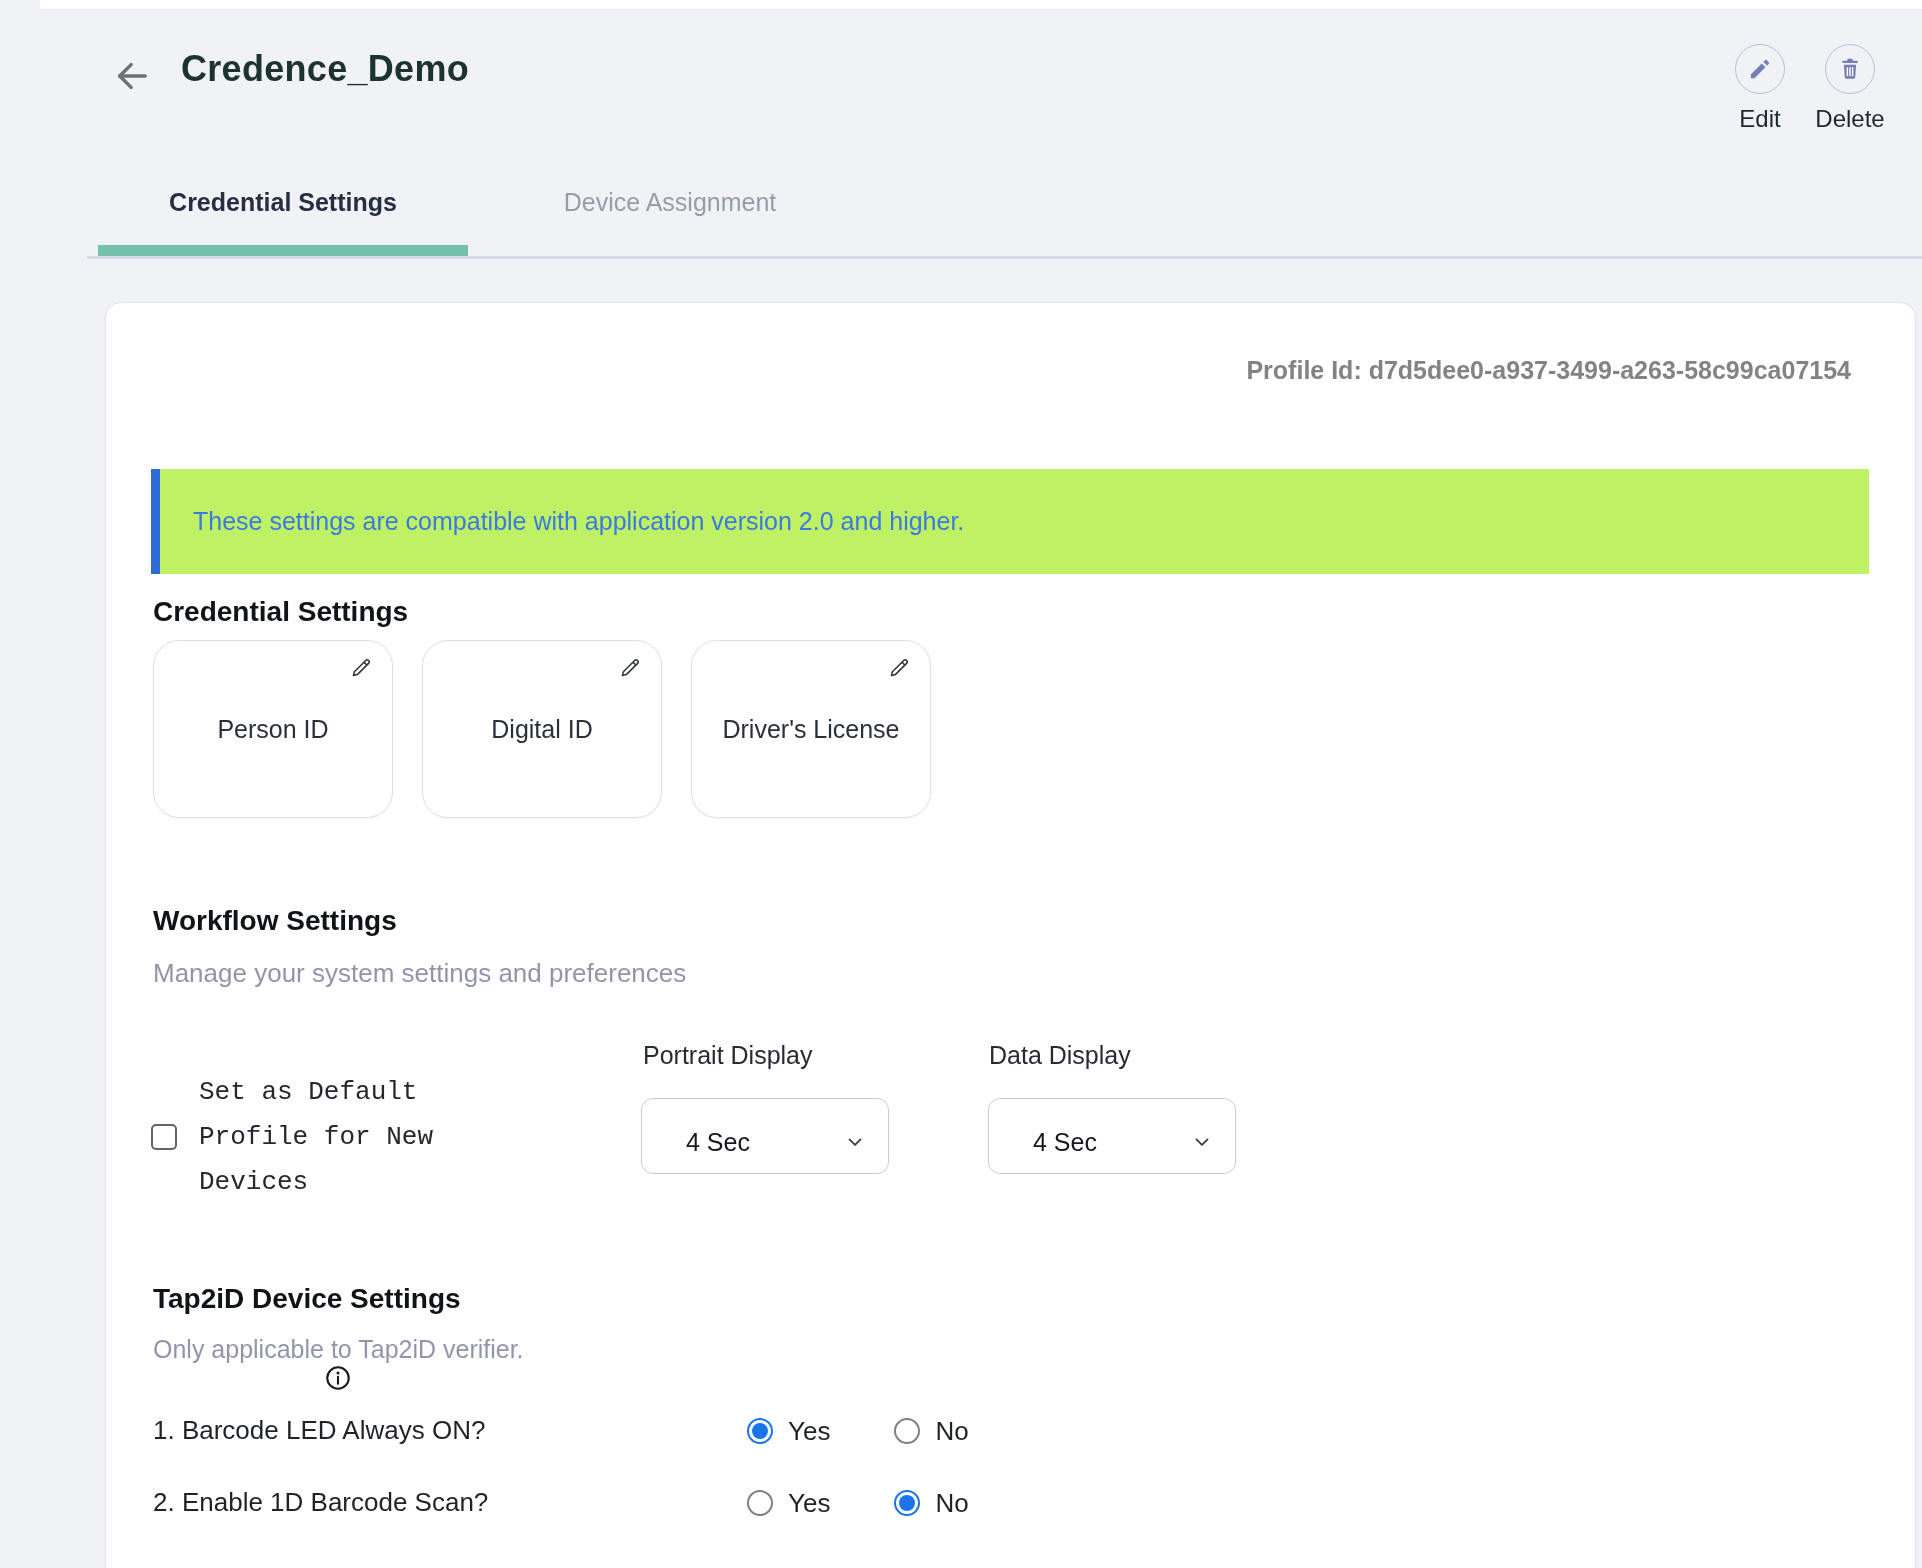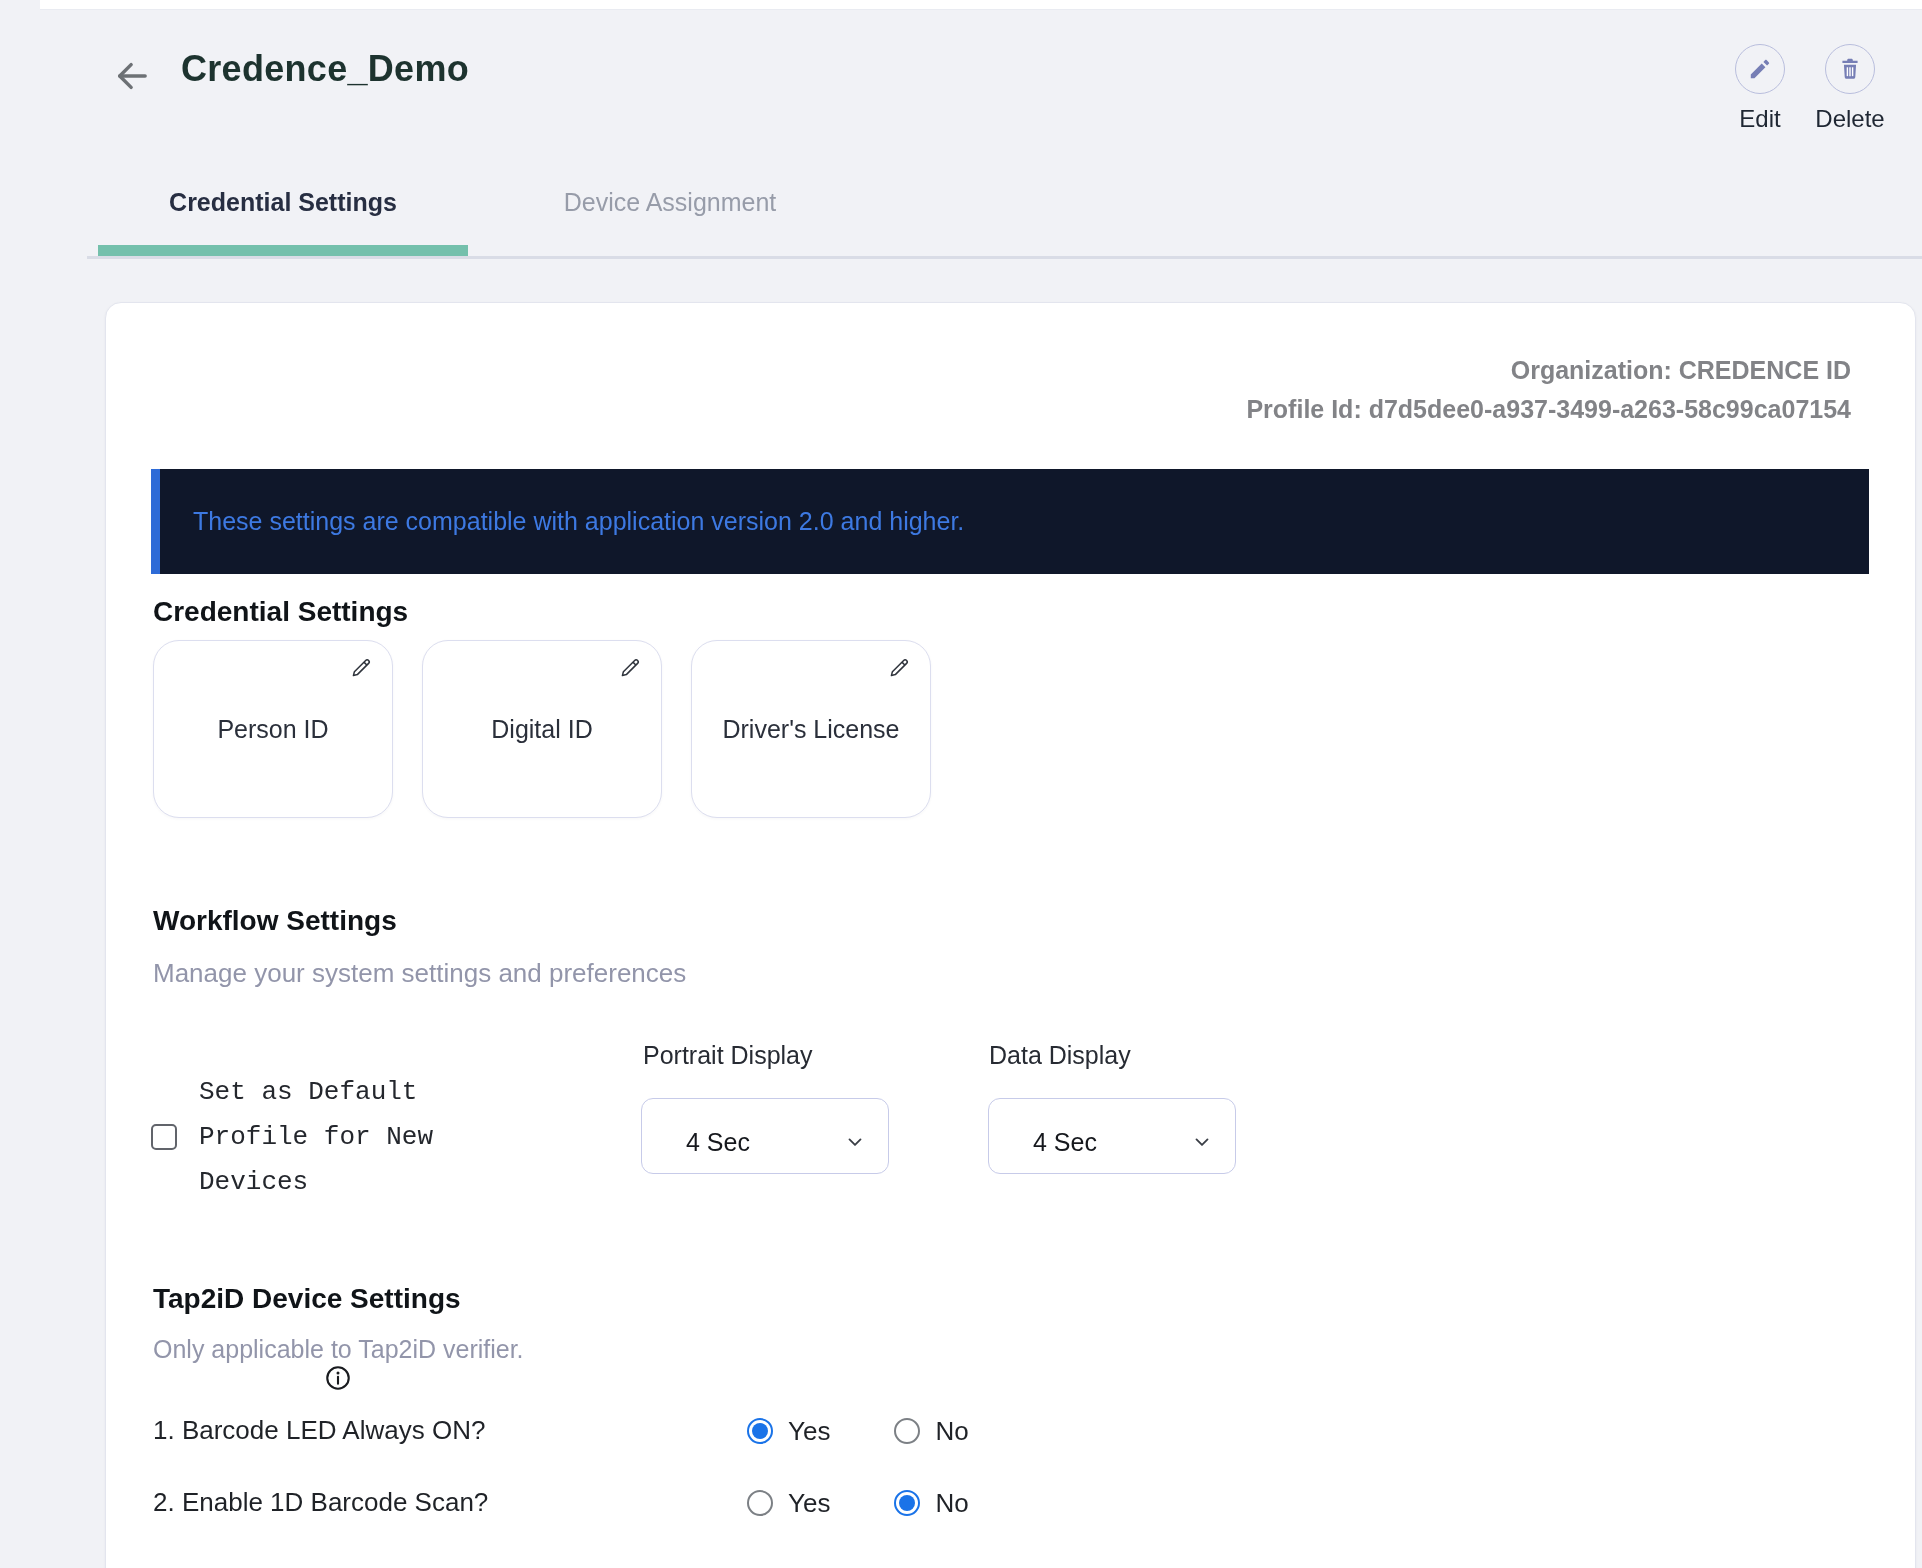"Organization: CREDENCE ID" div { html: <div>Organization: CREDENCE ID</div> -> none }
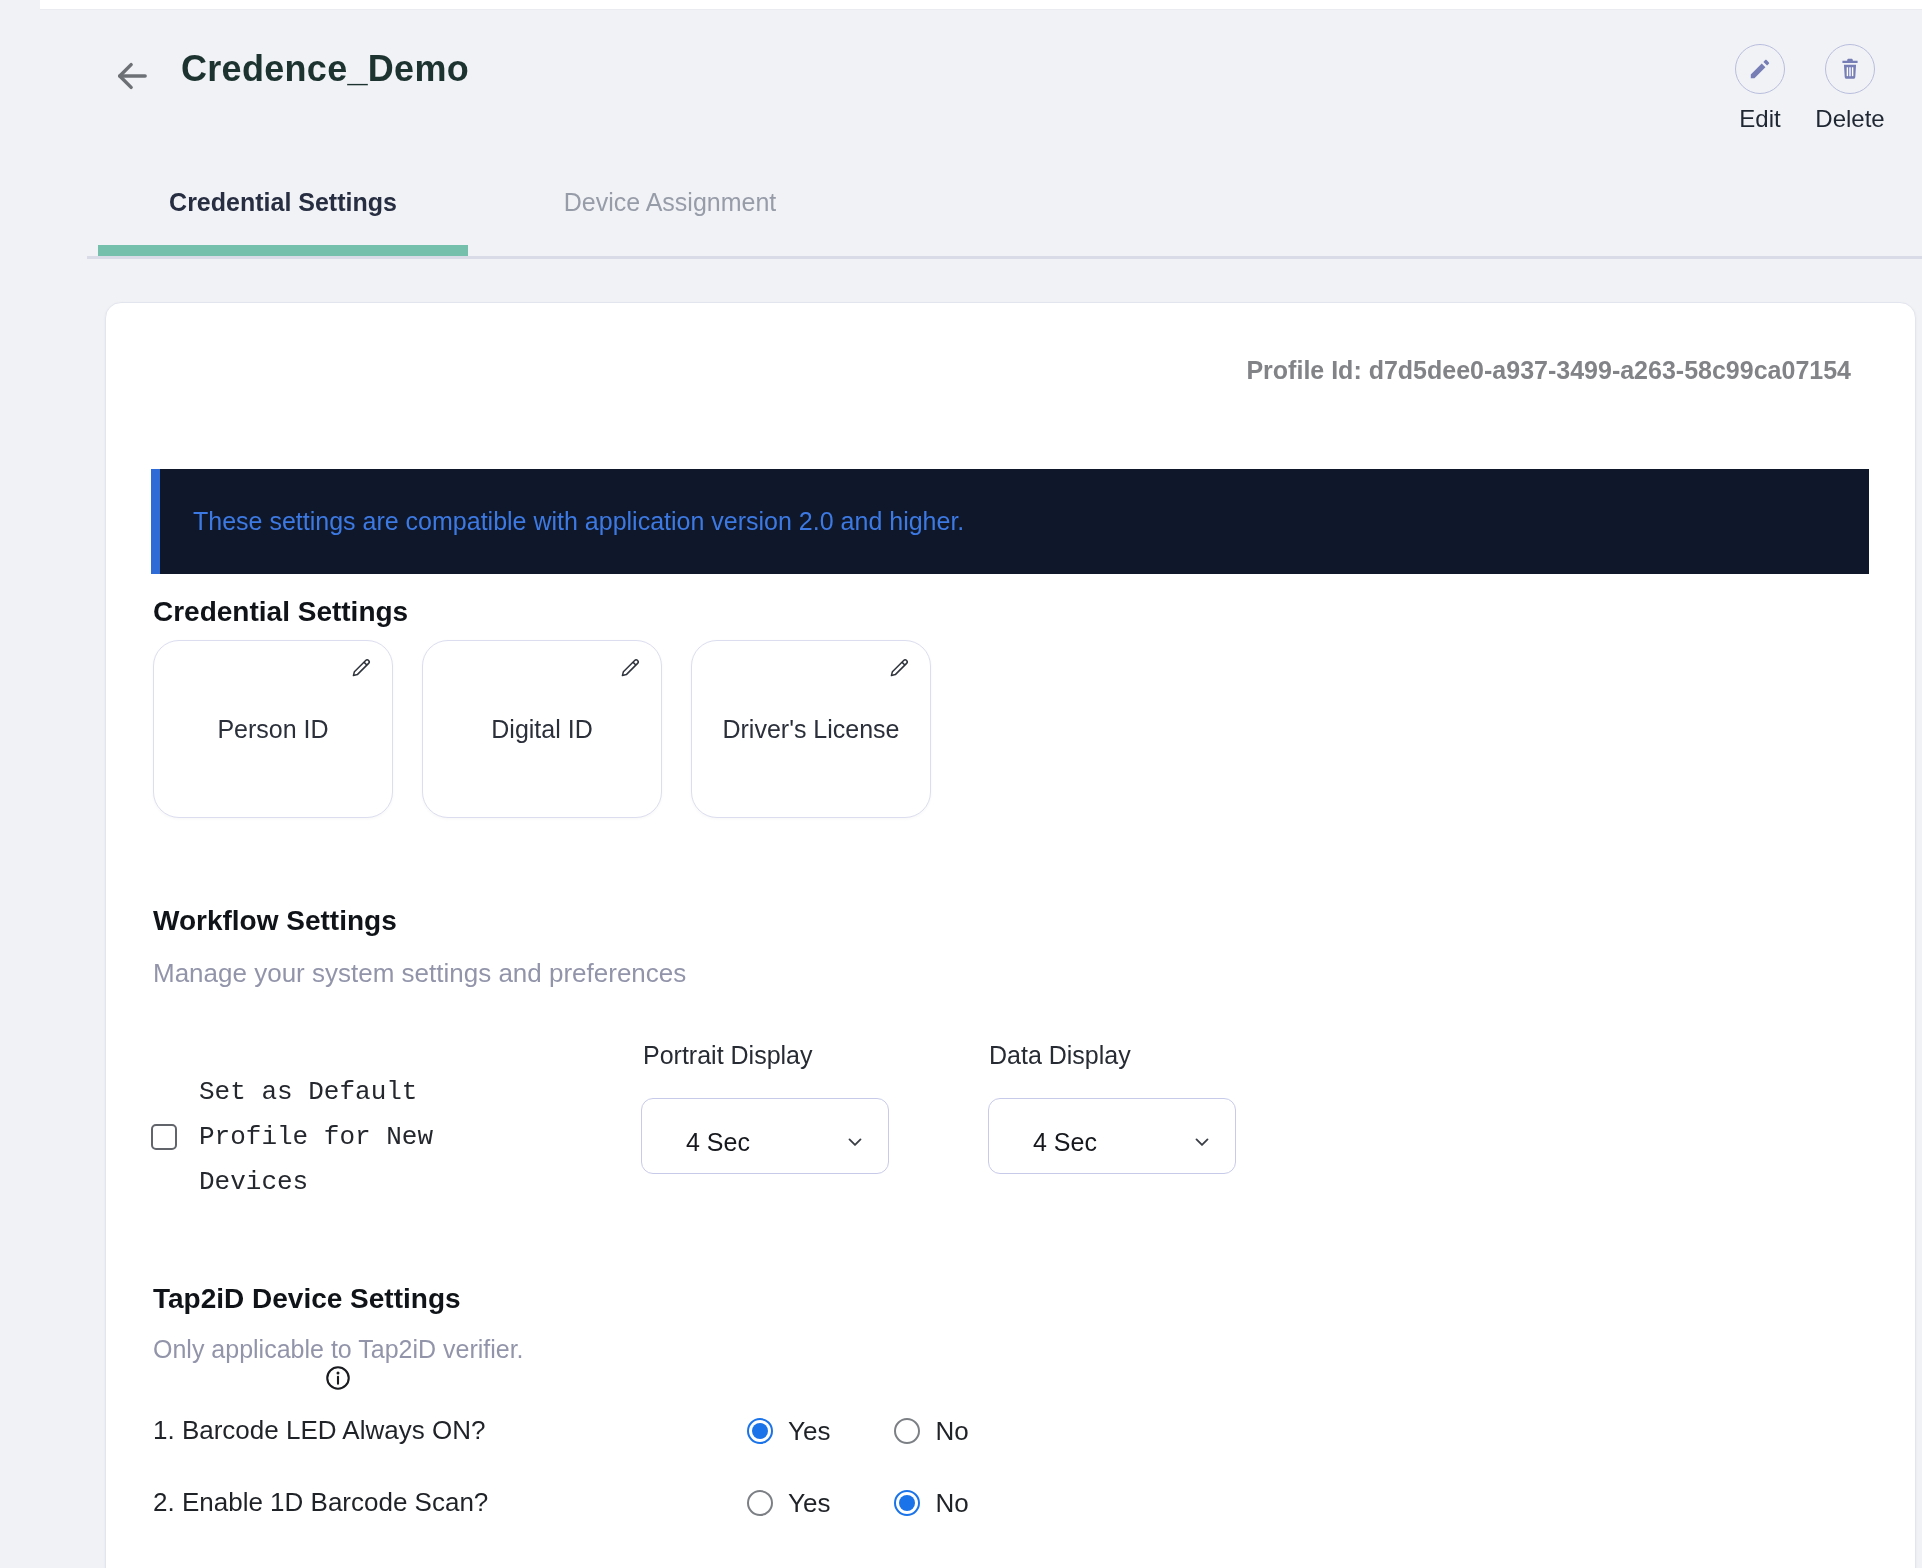"These settings are compatible with" .banner { background: #0f172a -> #bef264 }
